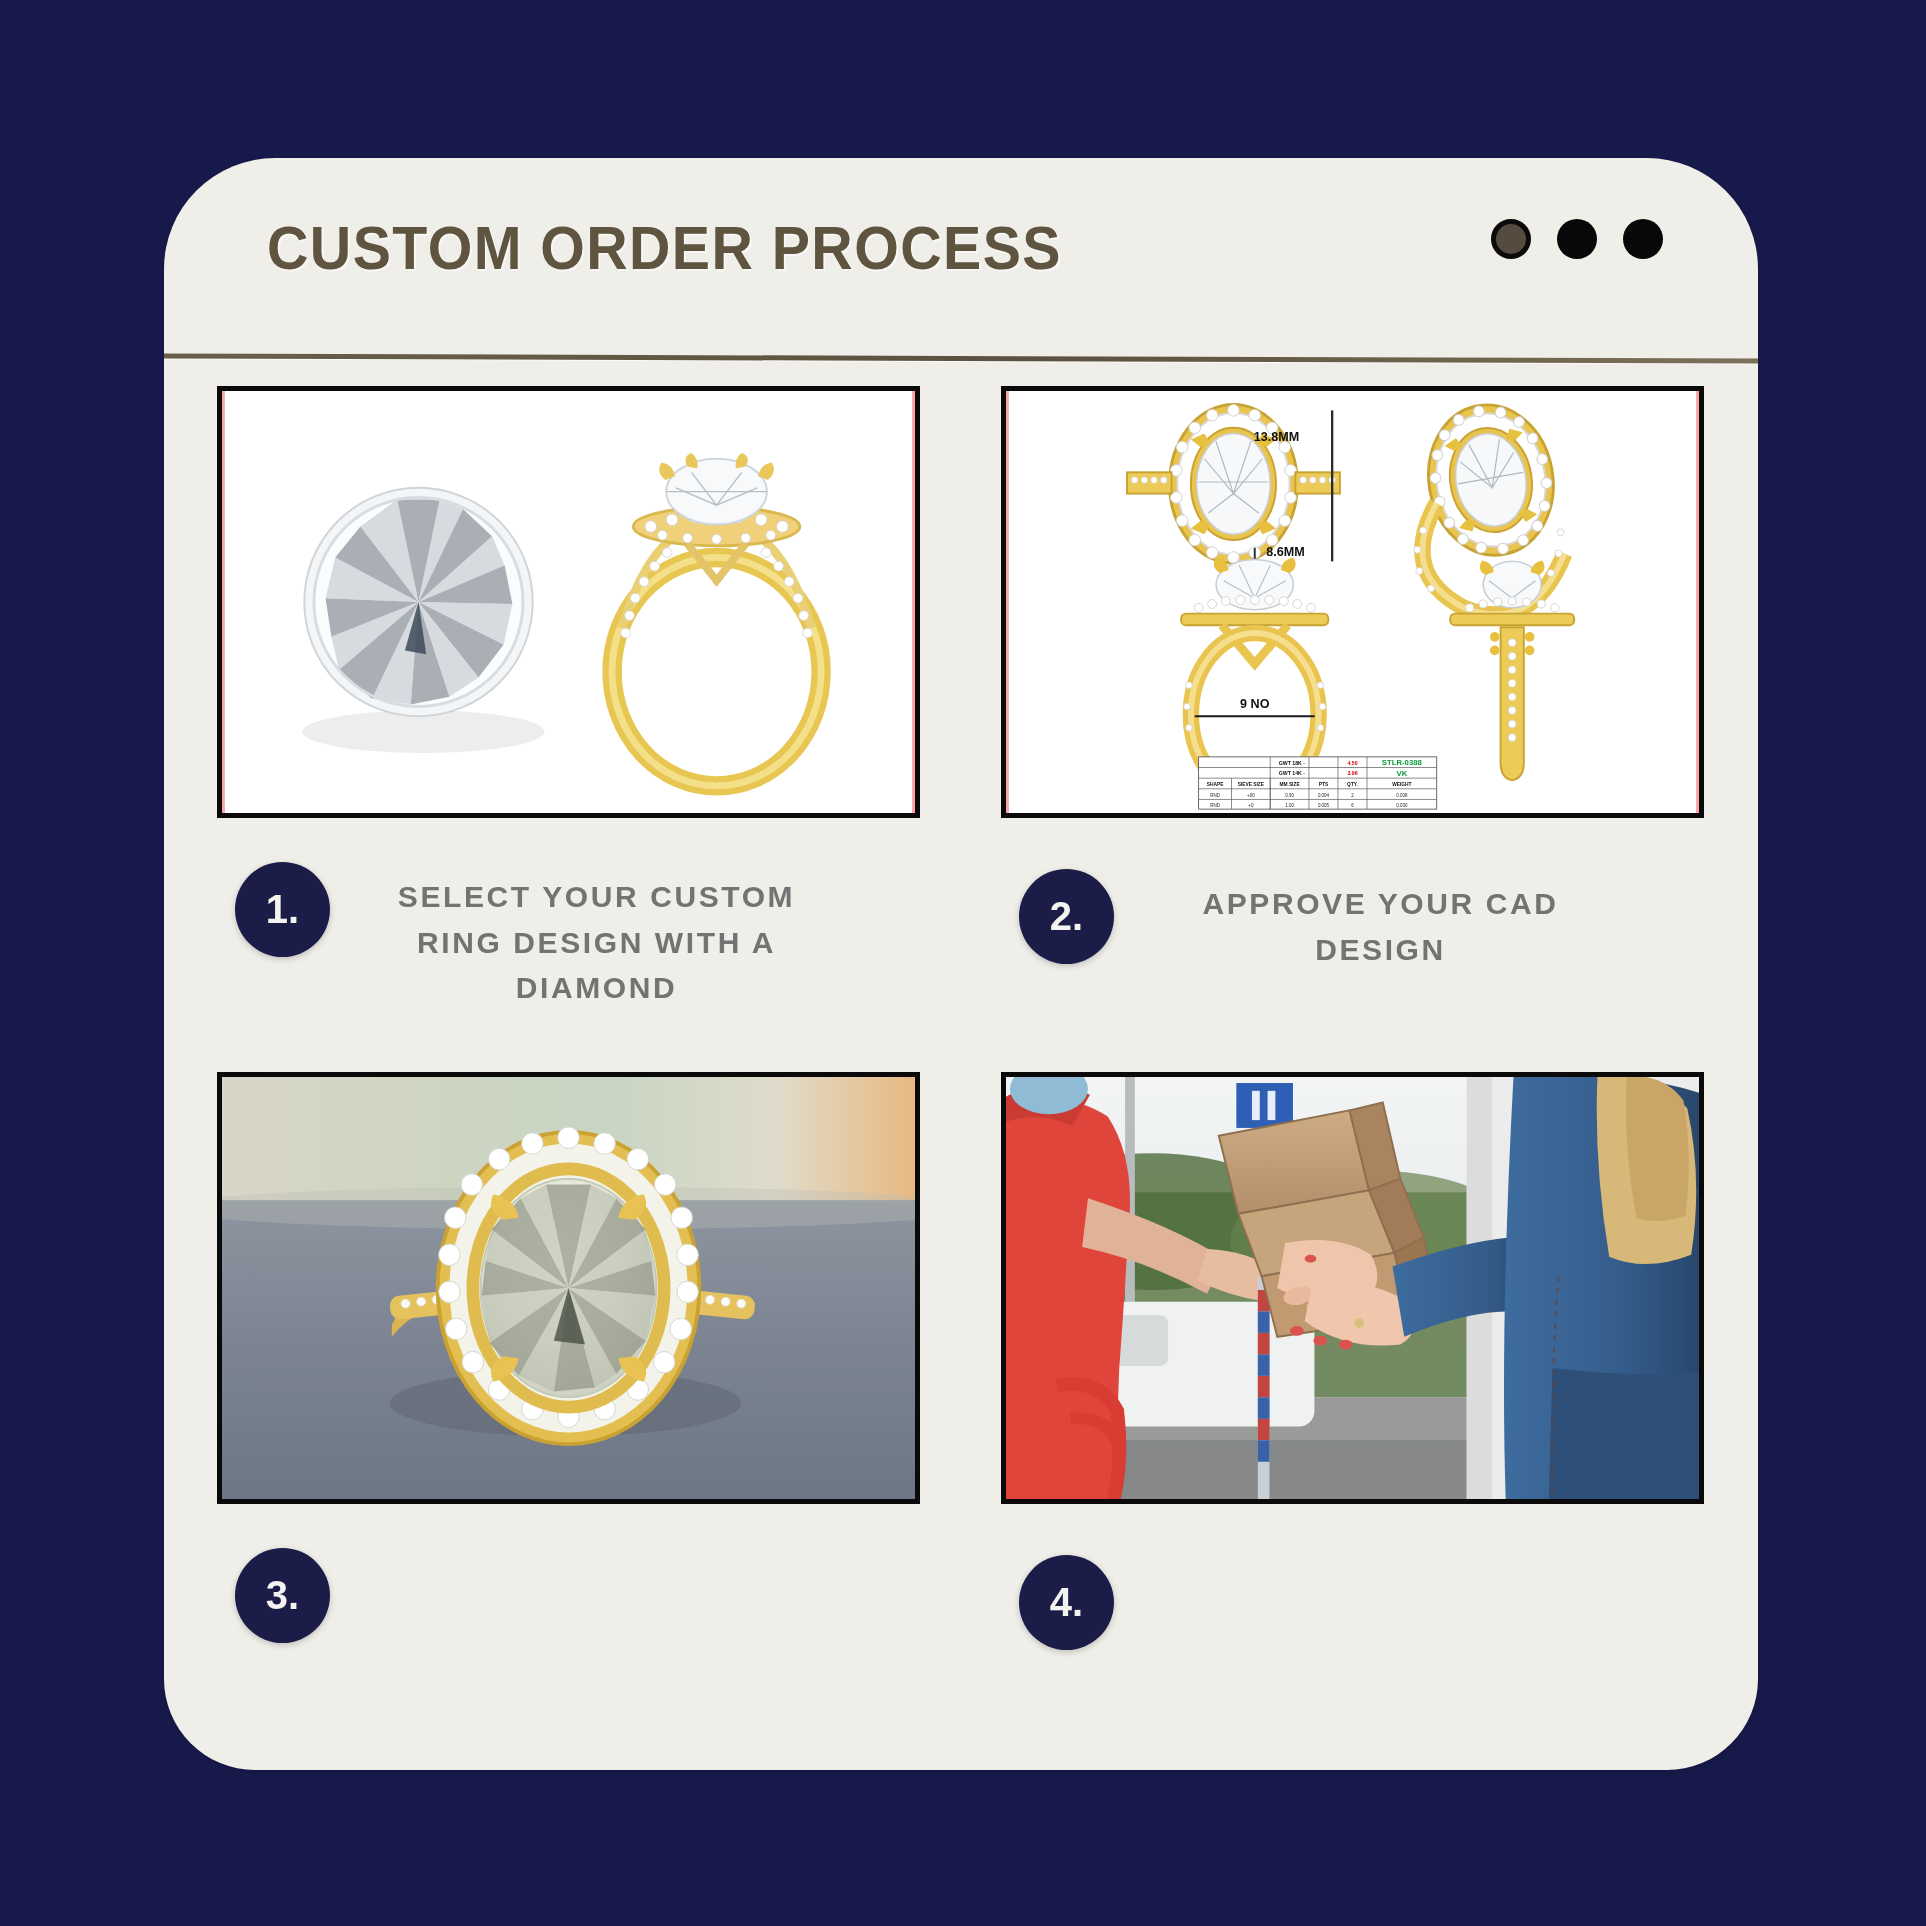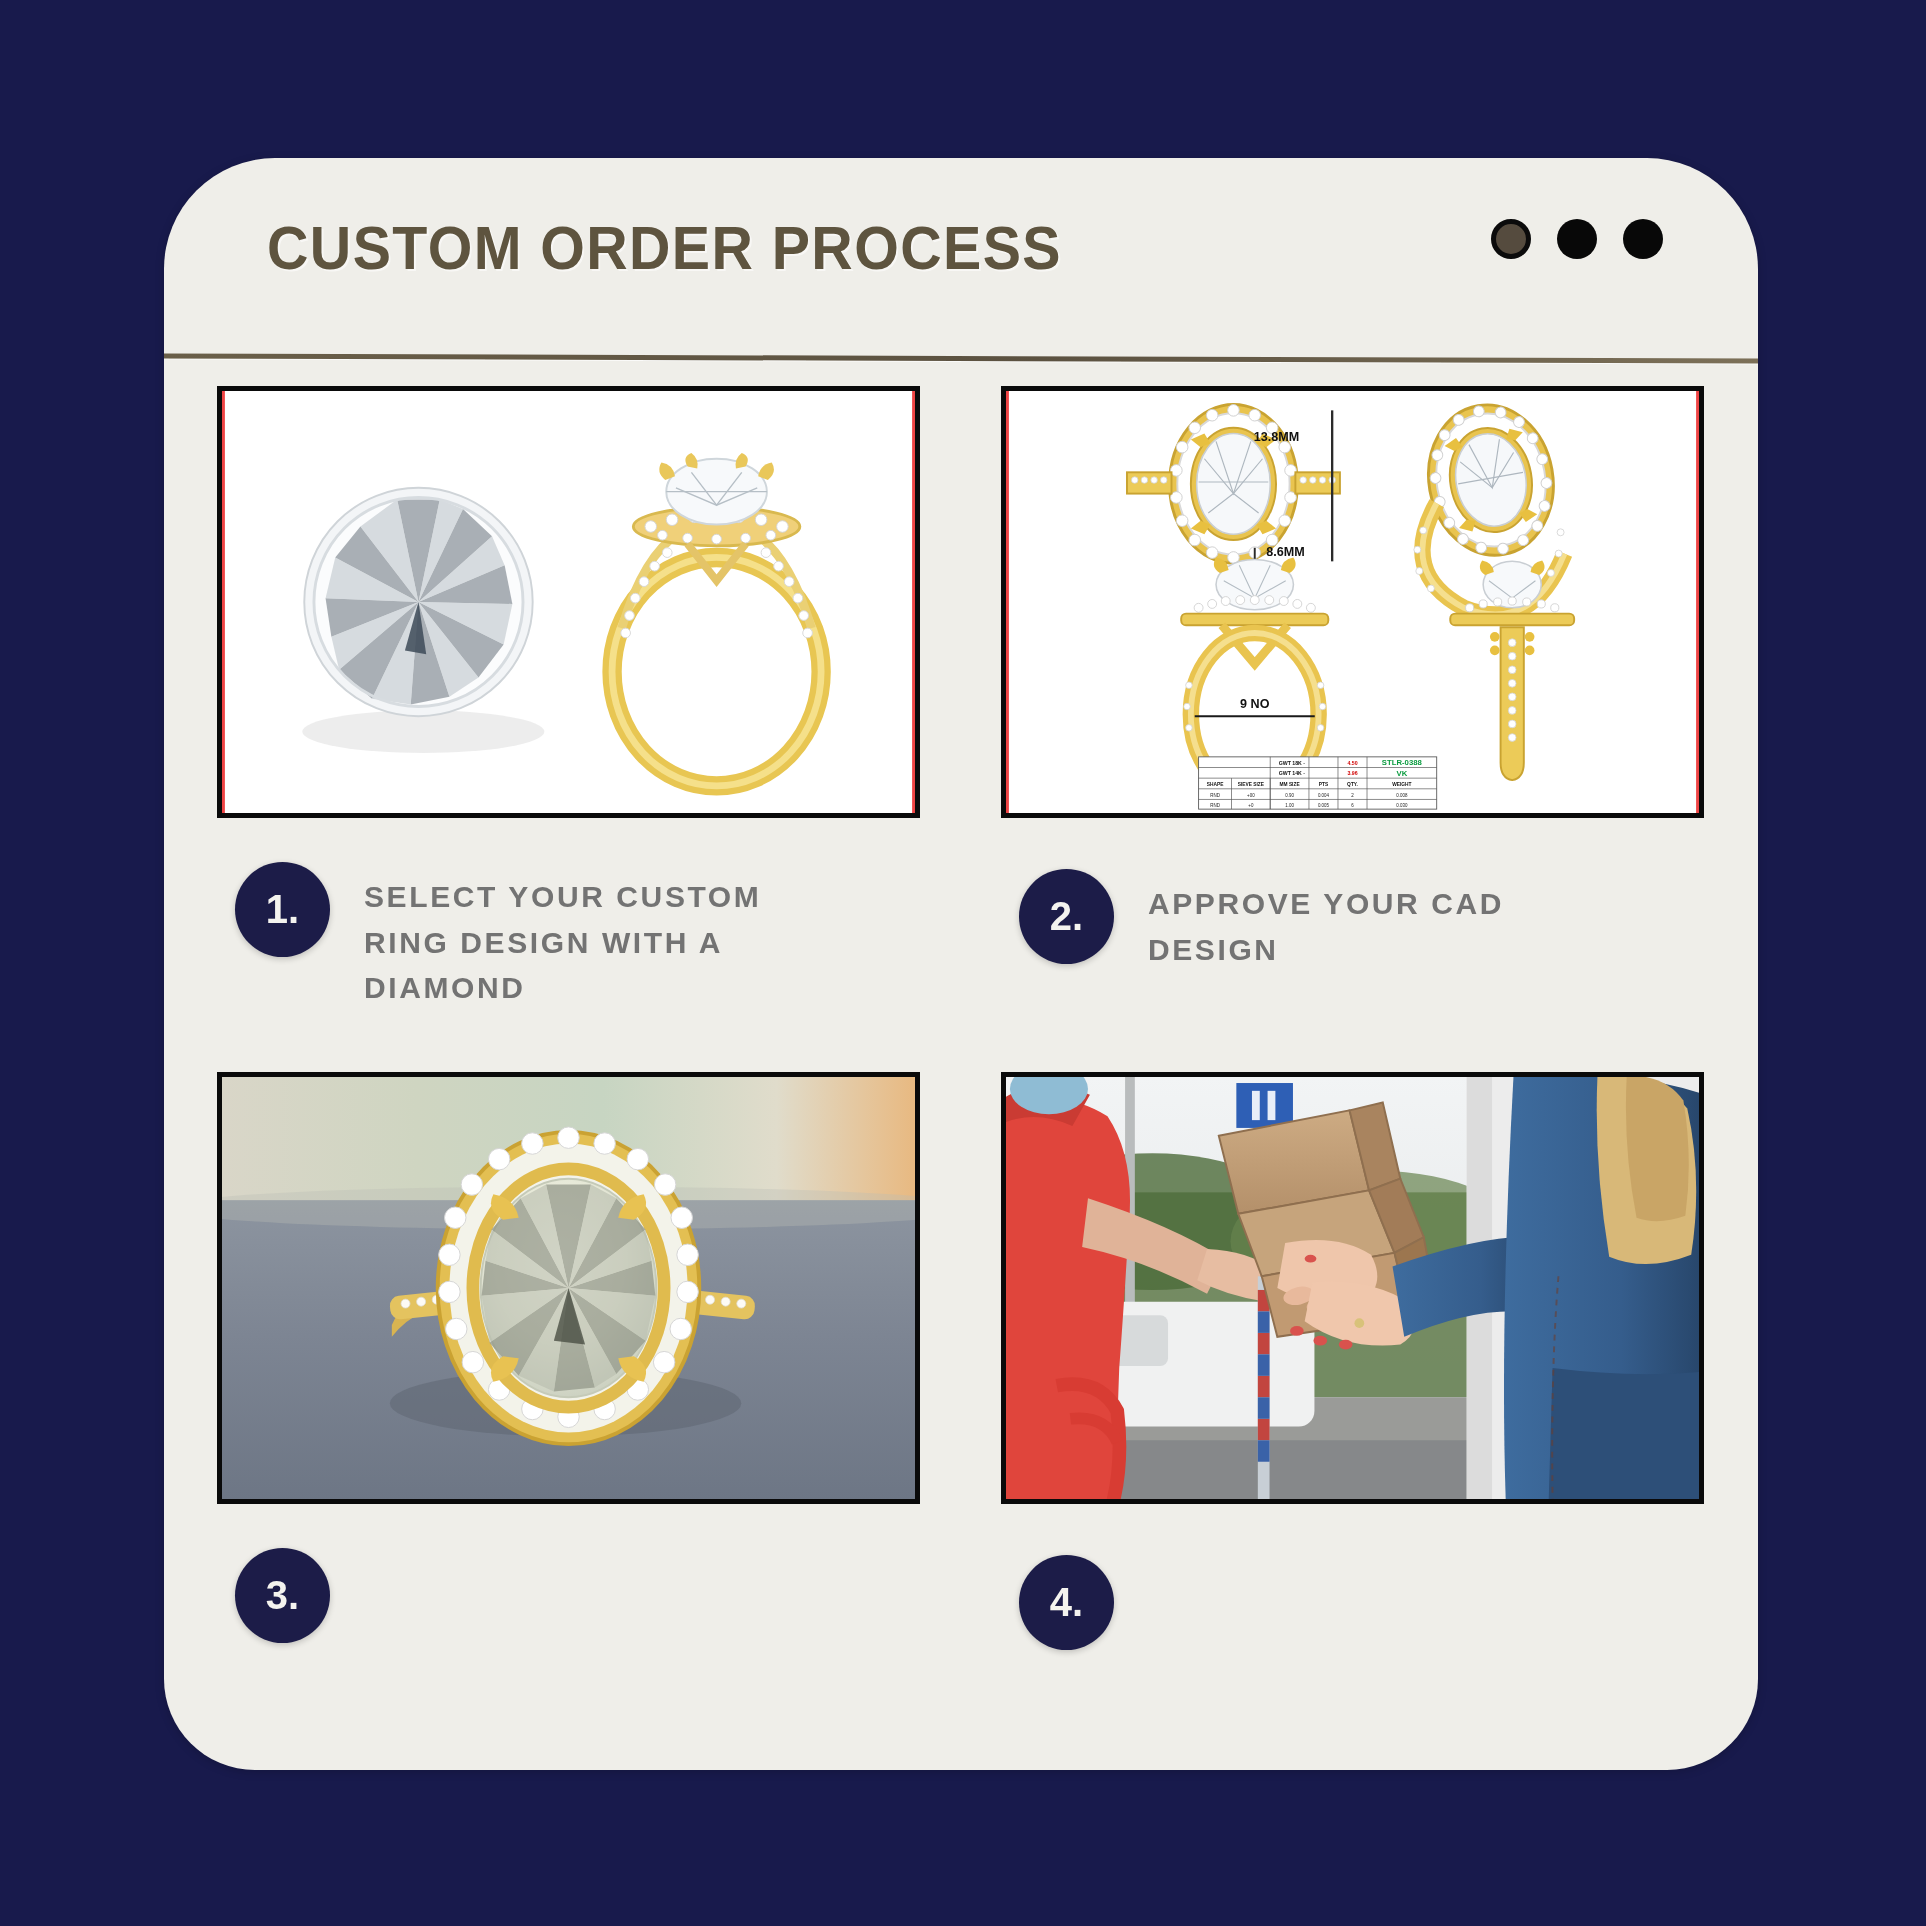"CUSTOM ORDER PROCESS" .stage { text-align: none -> center }
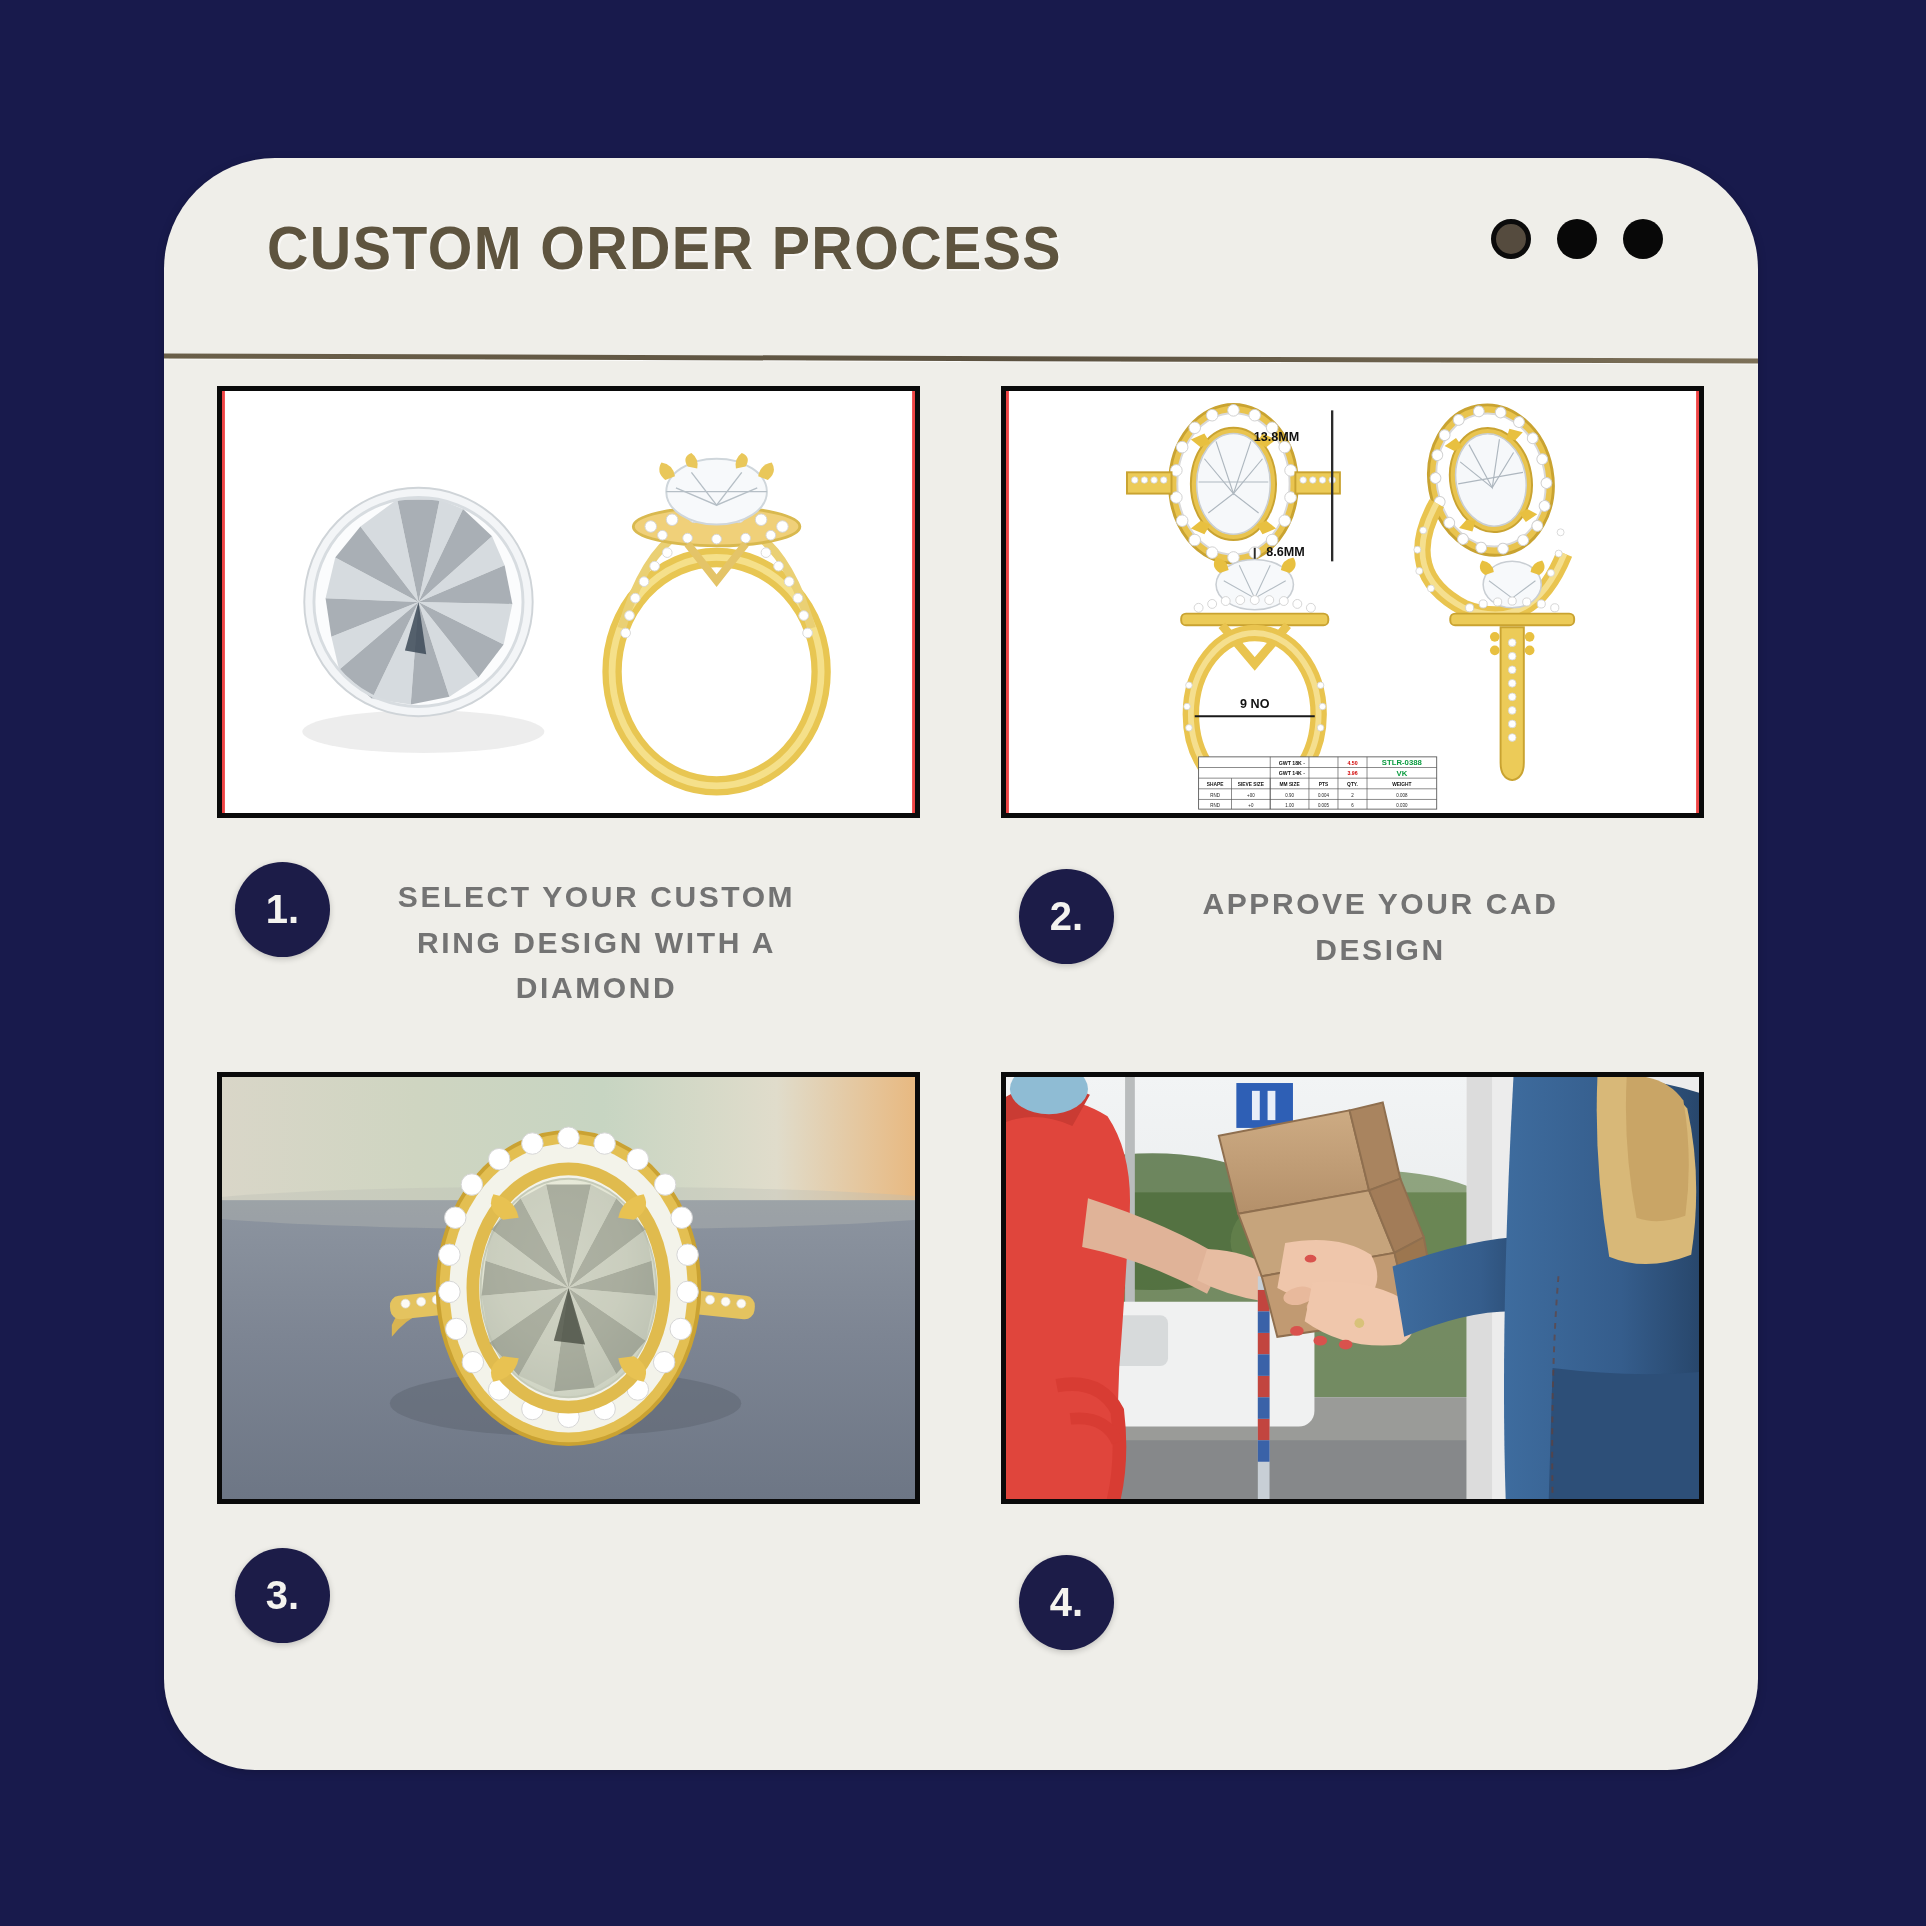"13.8MM" .thumb-frame { background: #ef4444 -> #fca5a5 }
